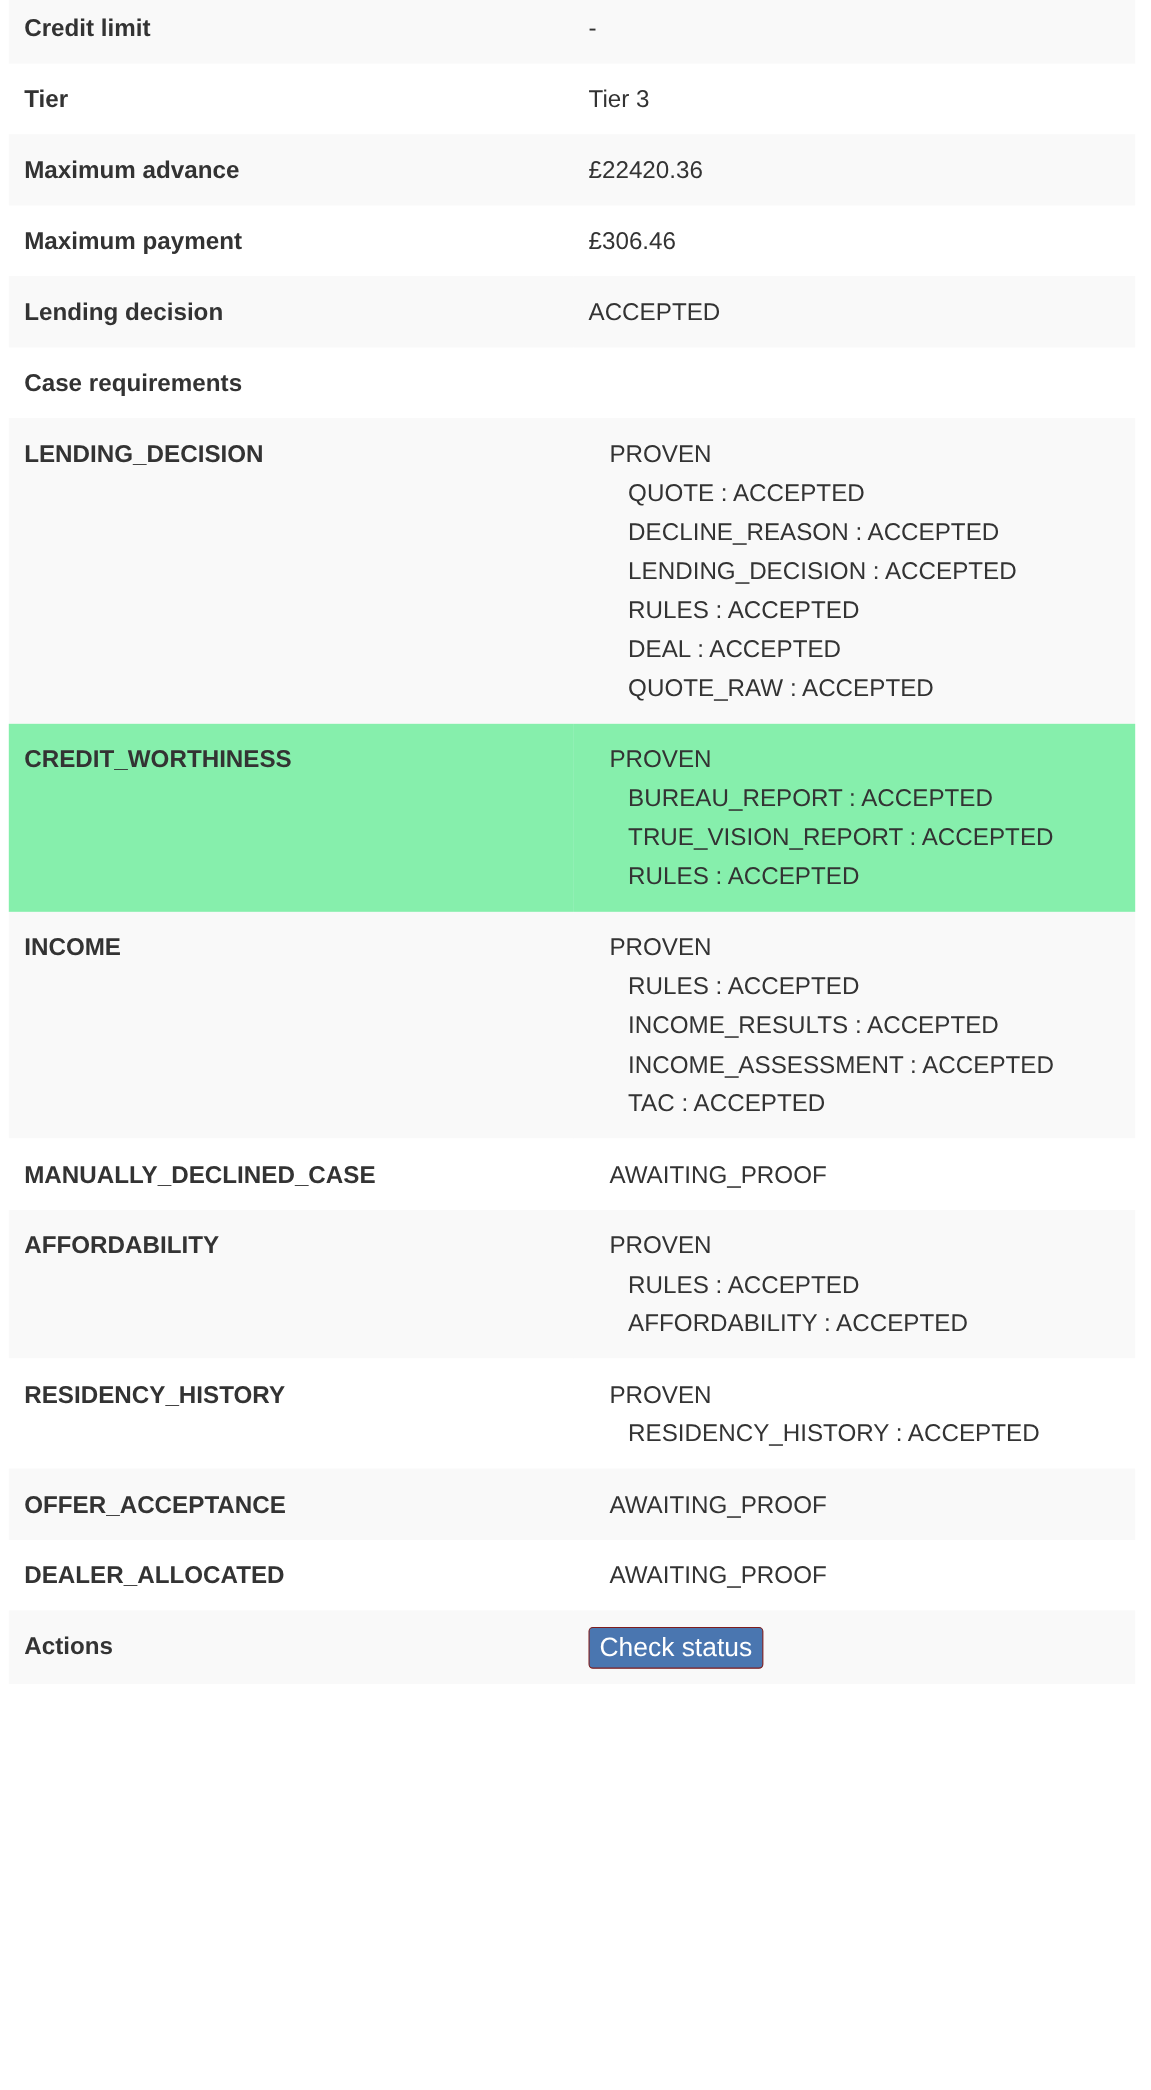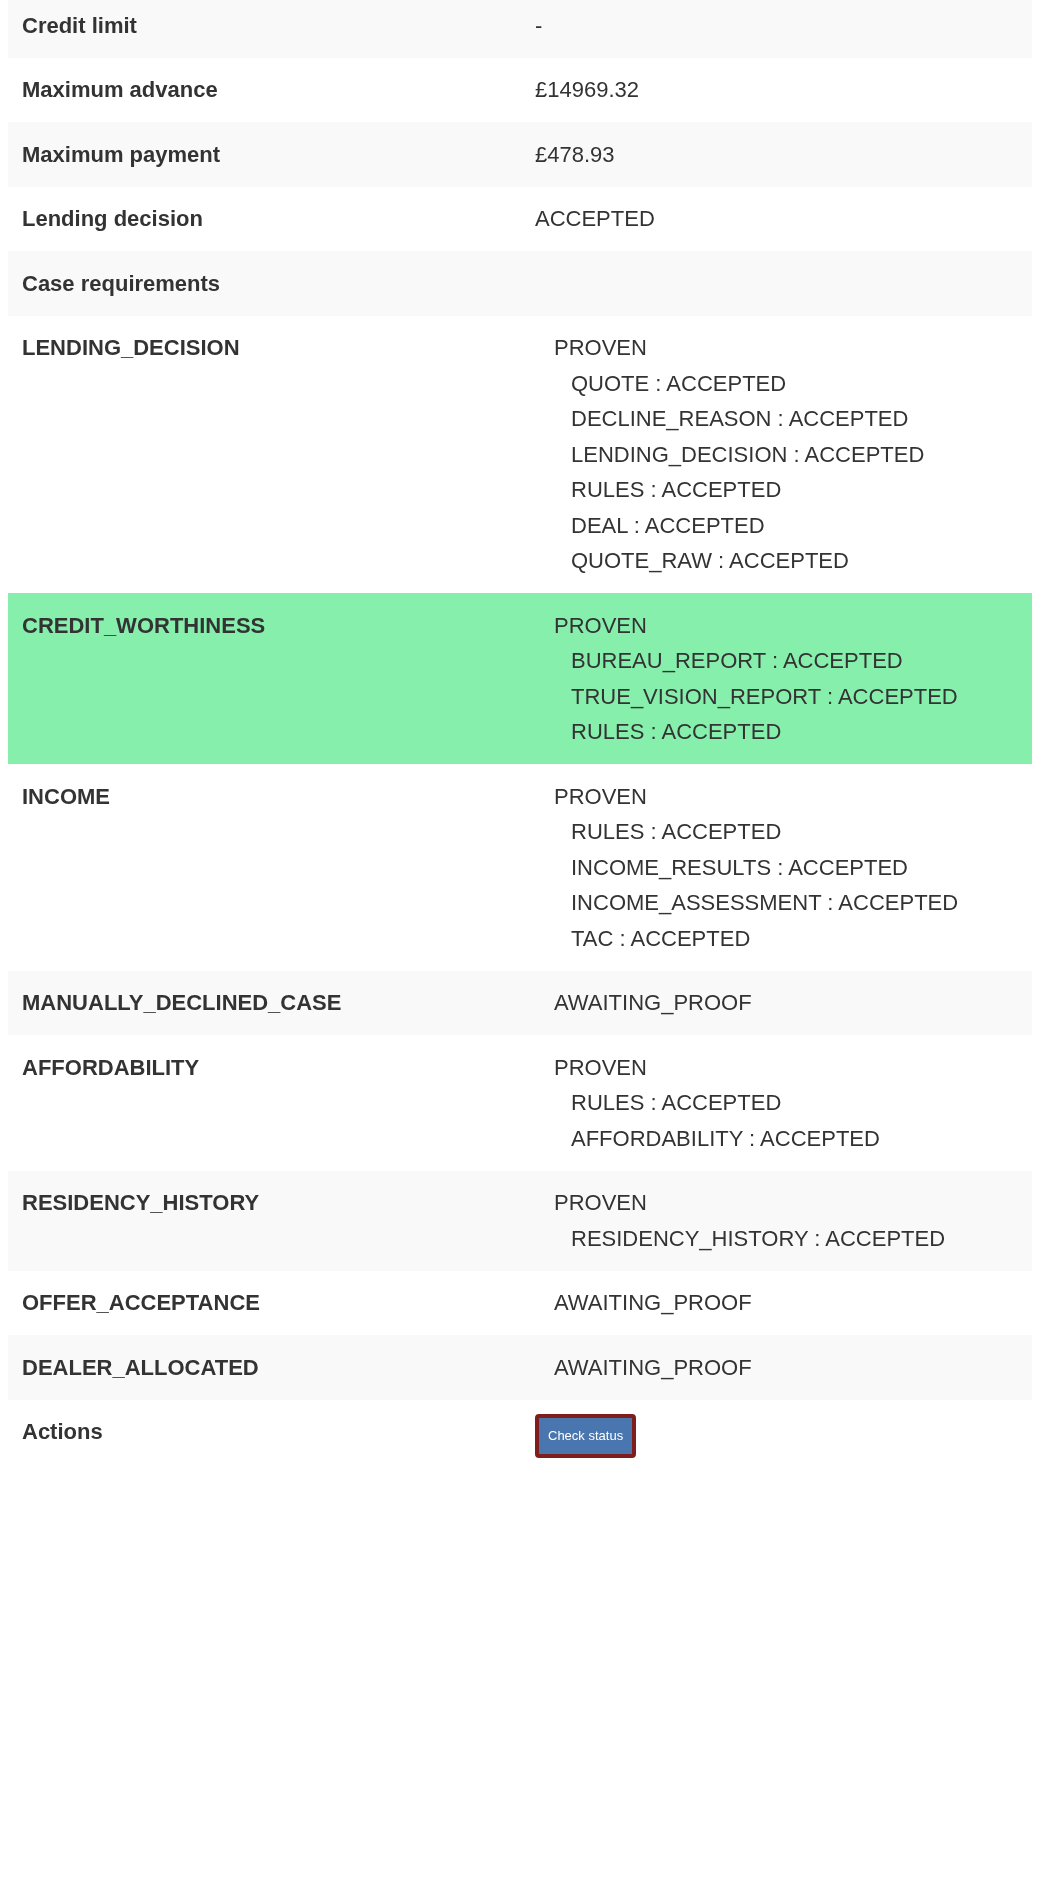"Tier" tr { html: none -> <tr> <td>Tier</td> <td>Tier 3</td> </tr> }
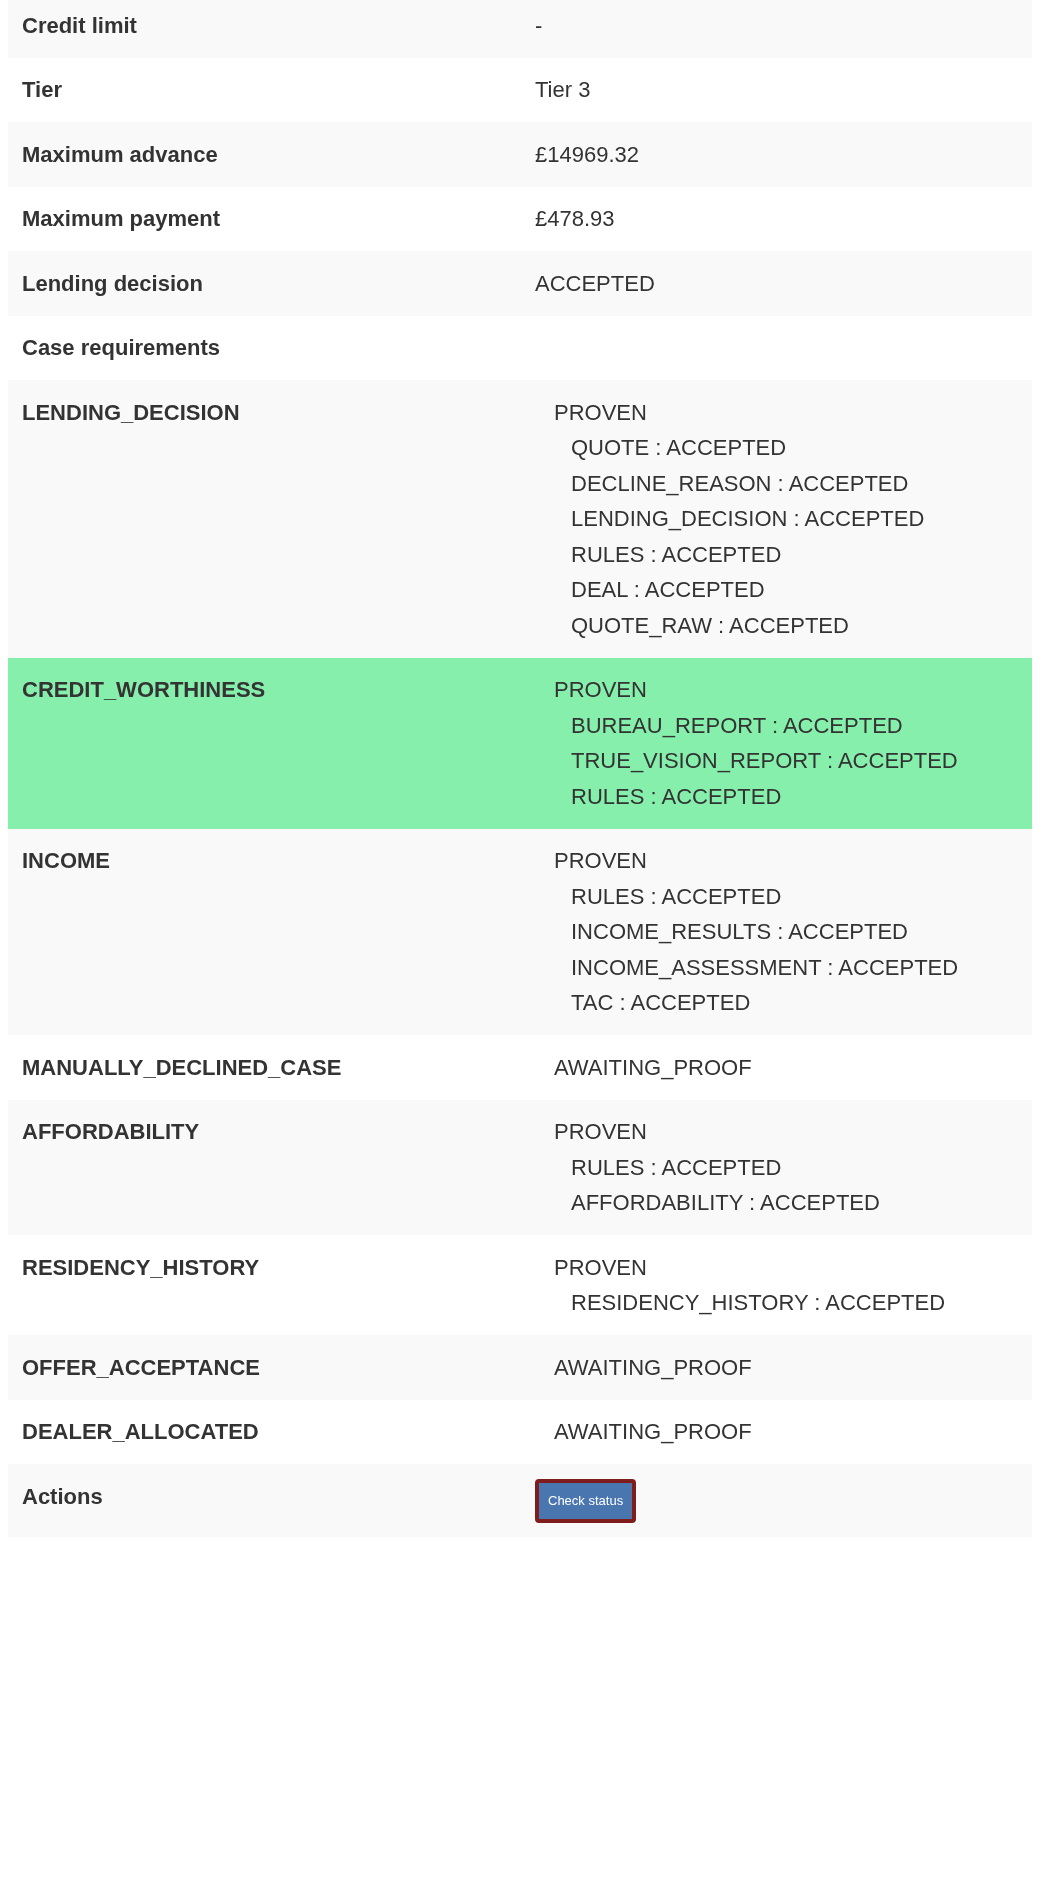"£14969.32" td.value { text: £14969.32 -> £22420.36 }
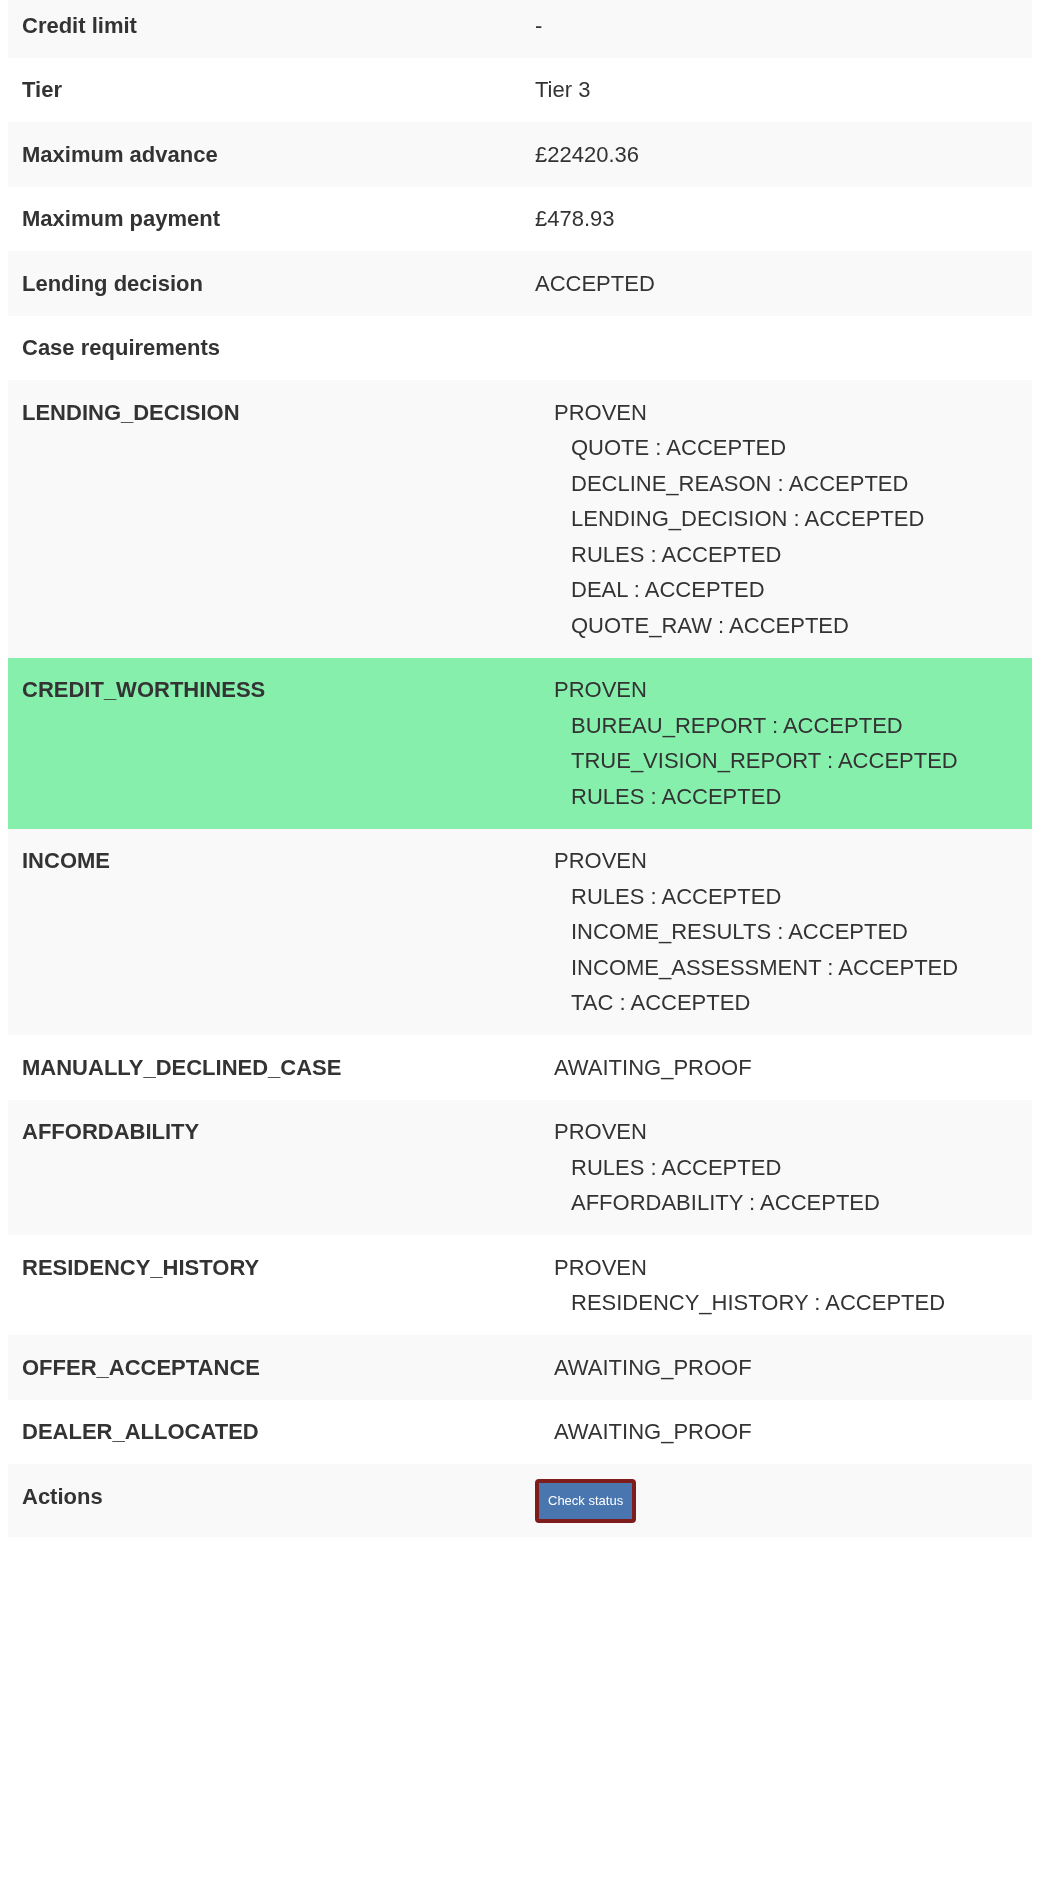"£478.93" td.value { text: £478.93 -> £306.46 }
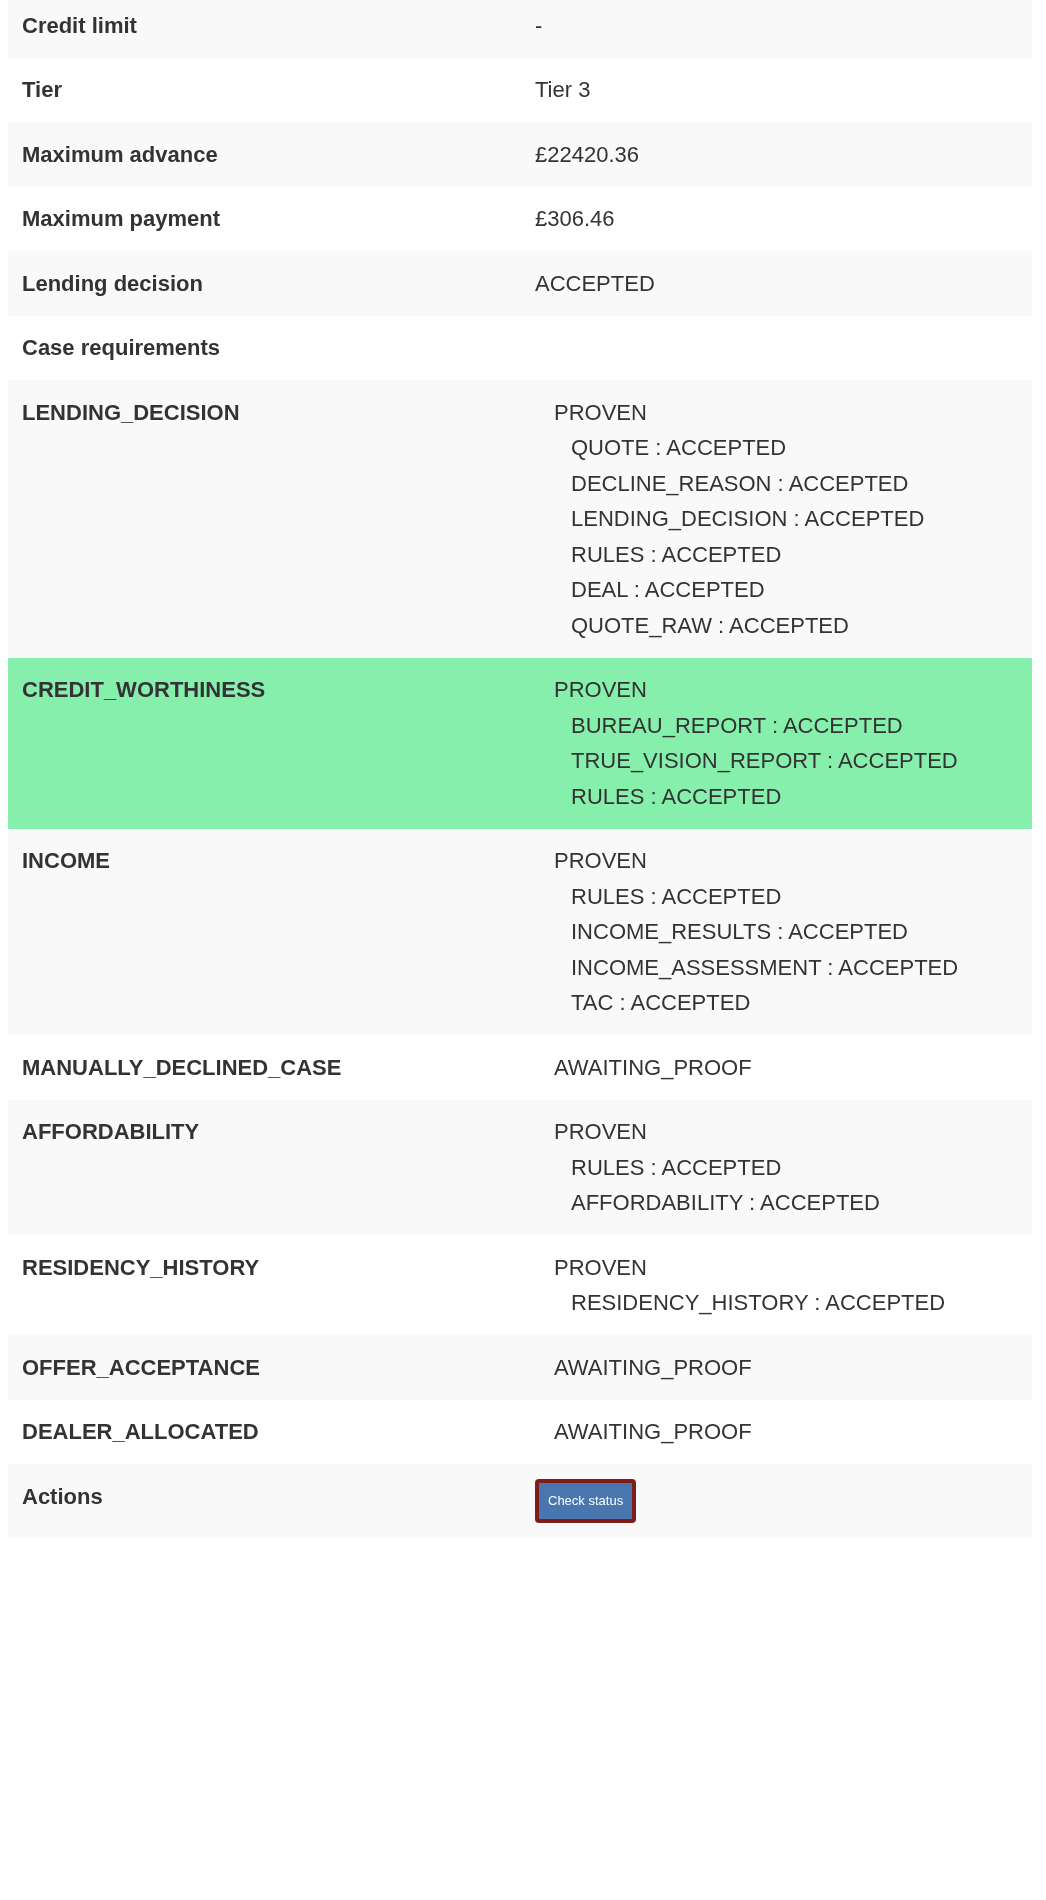"Check status" .btn { border: 4px solid #7f1d1d -> 1px solid #7f1d1d; font-size: 13px -> 24px }
